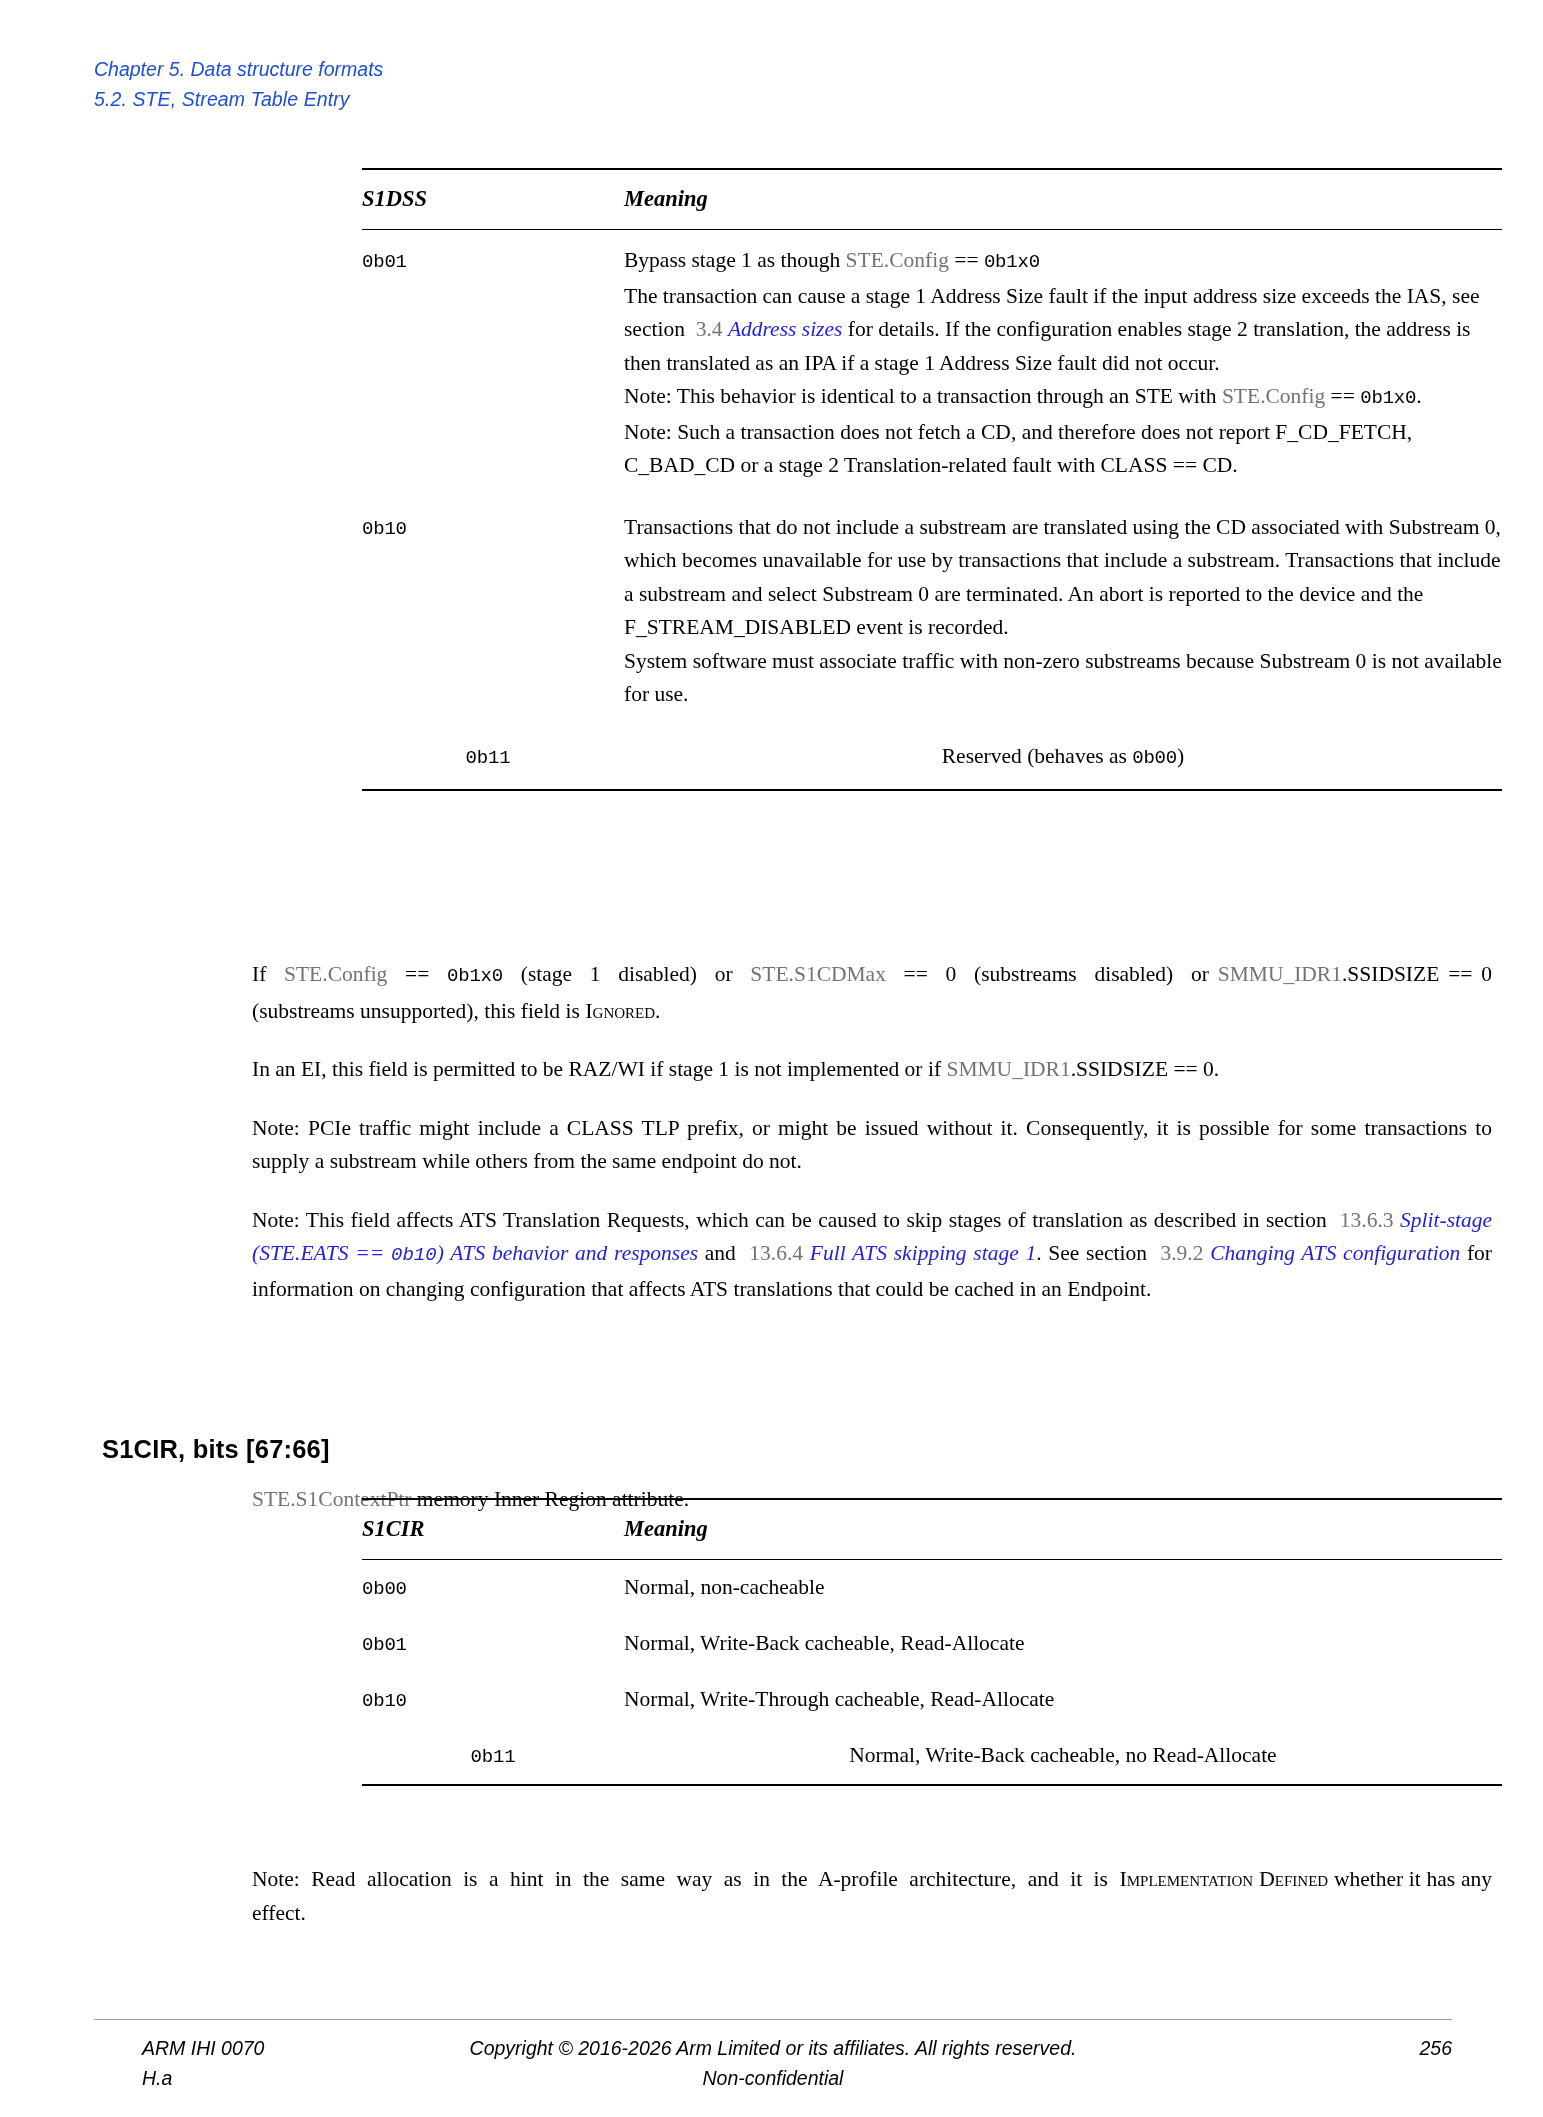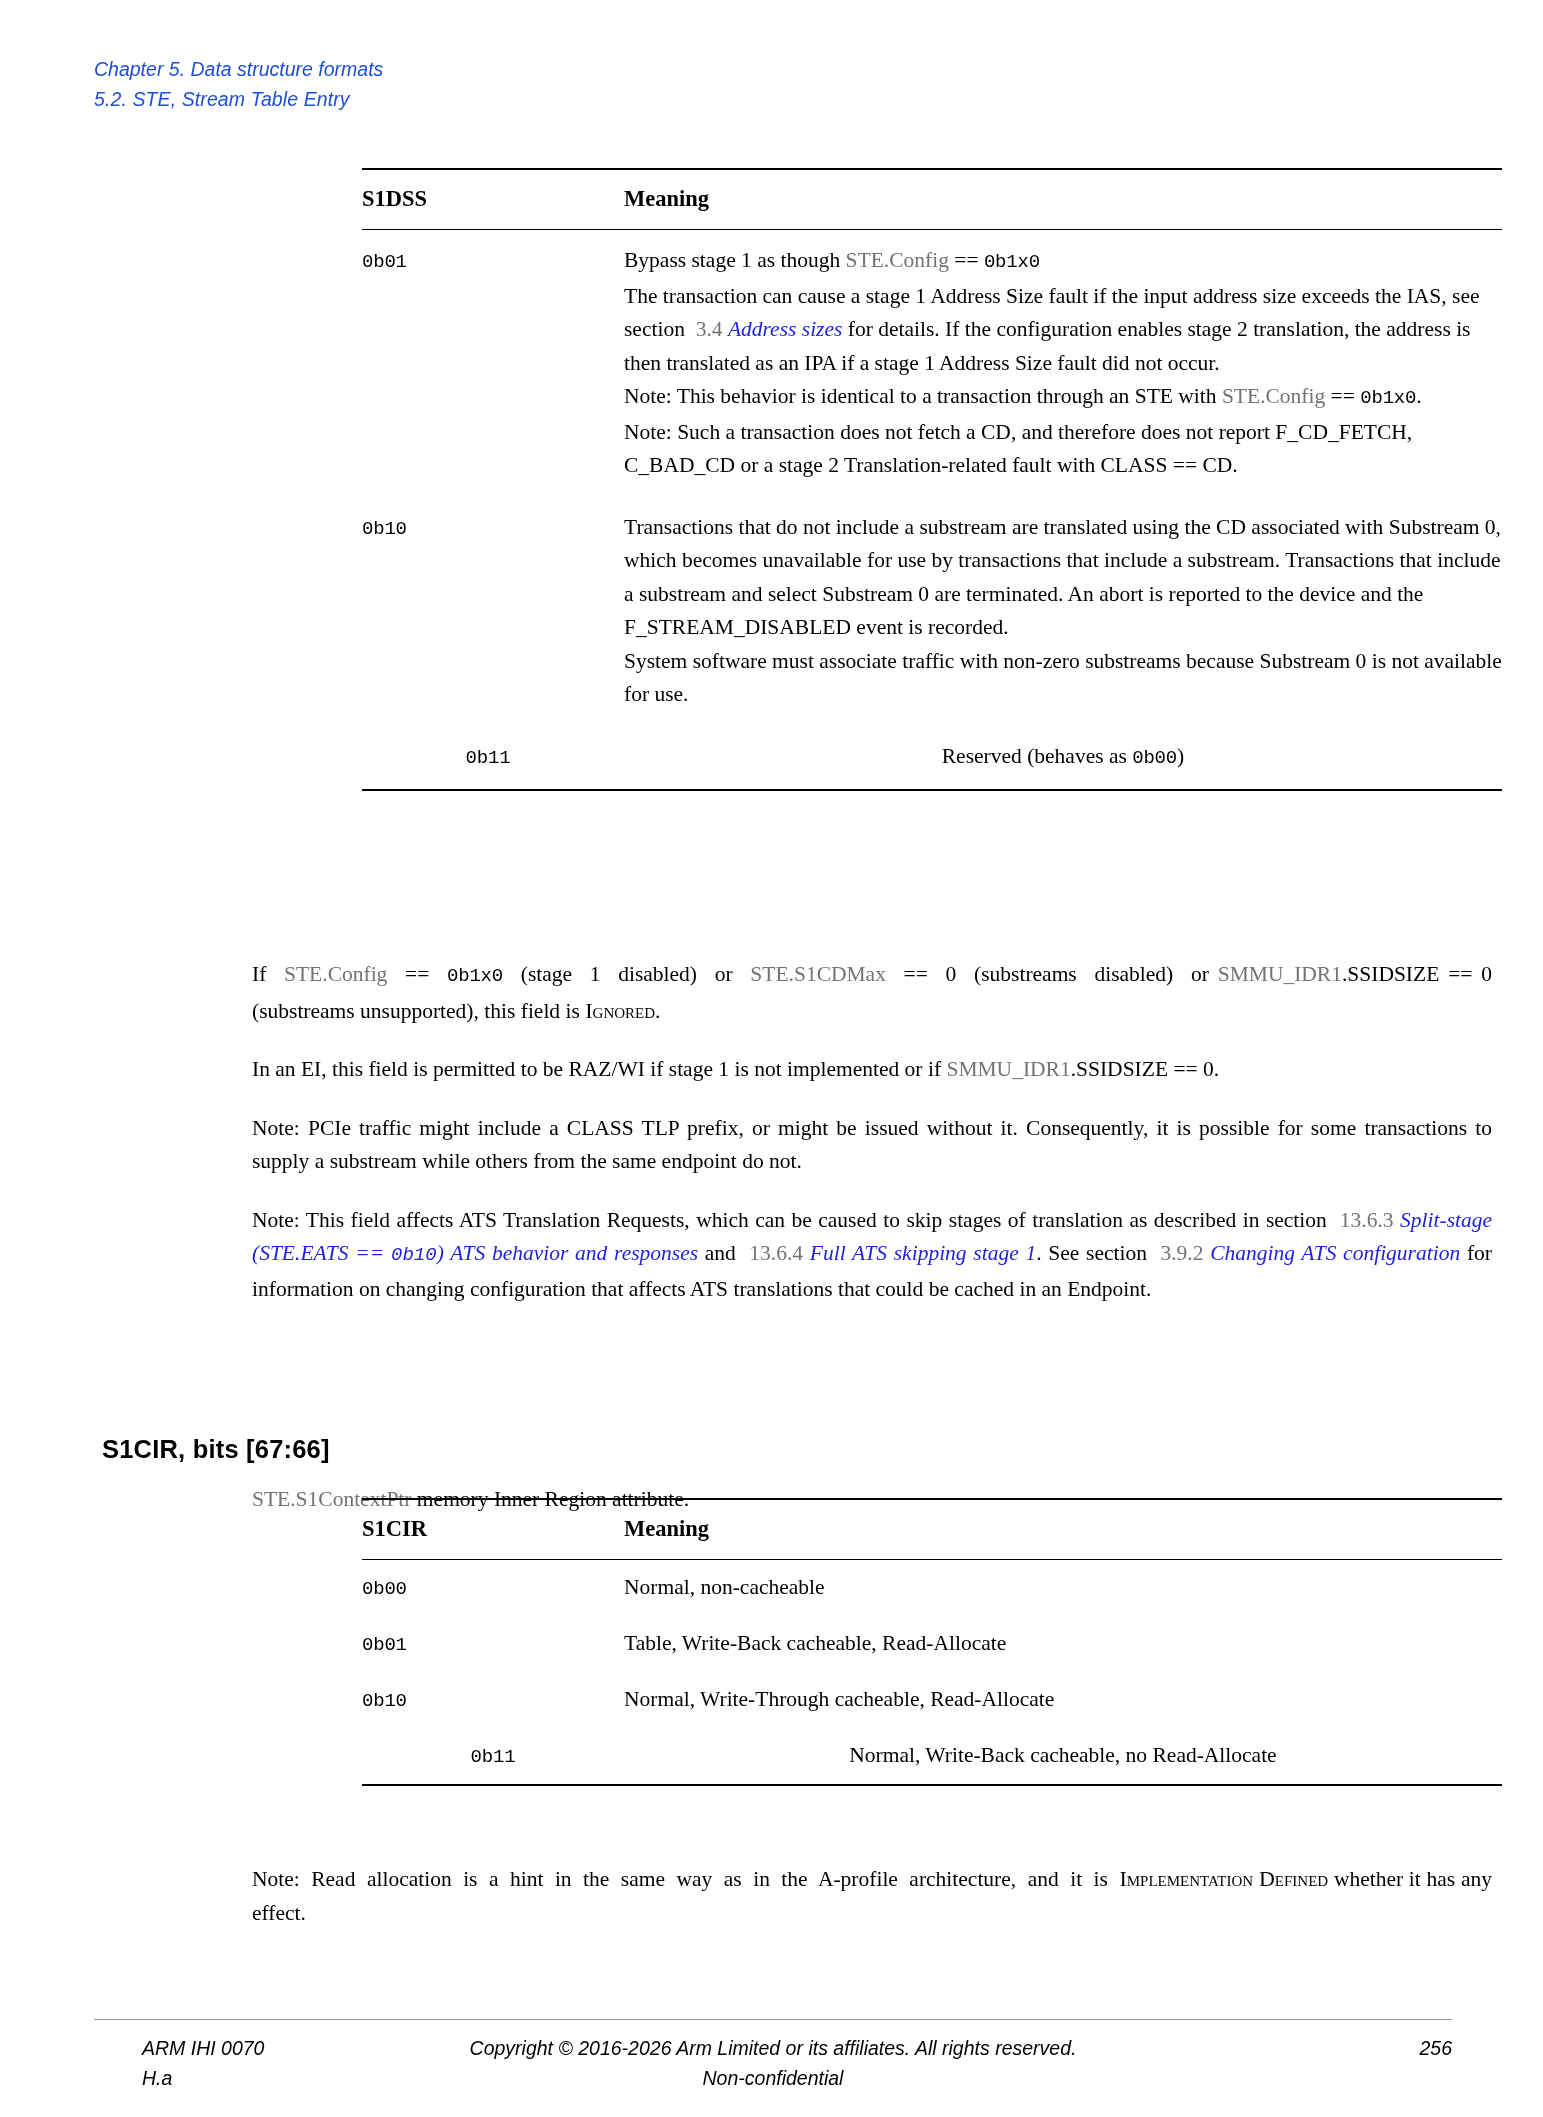"S1DSS" .tbl th { font-style: none -> italic }
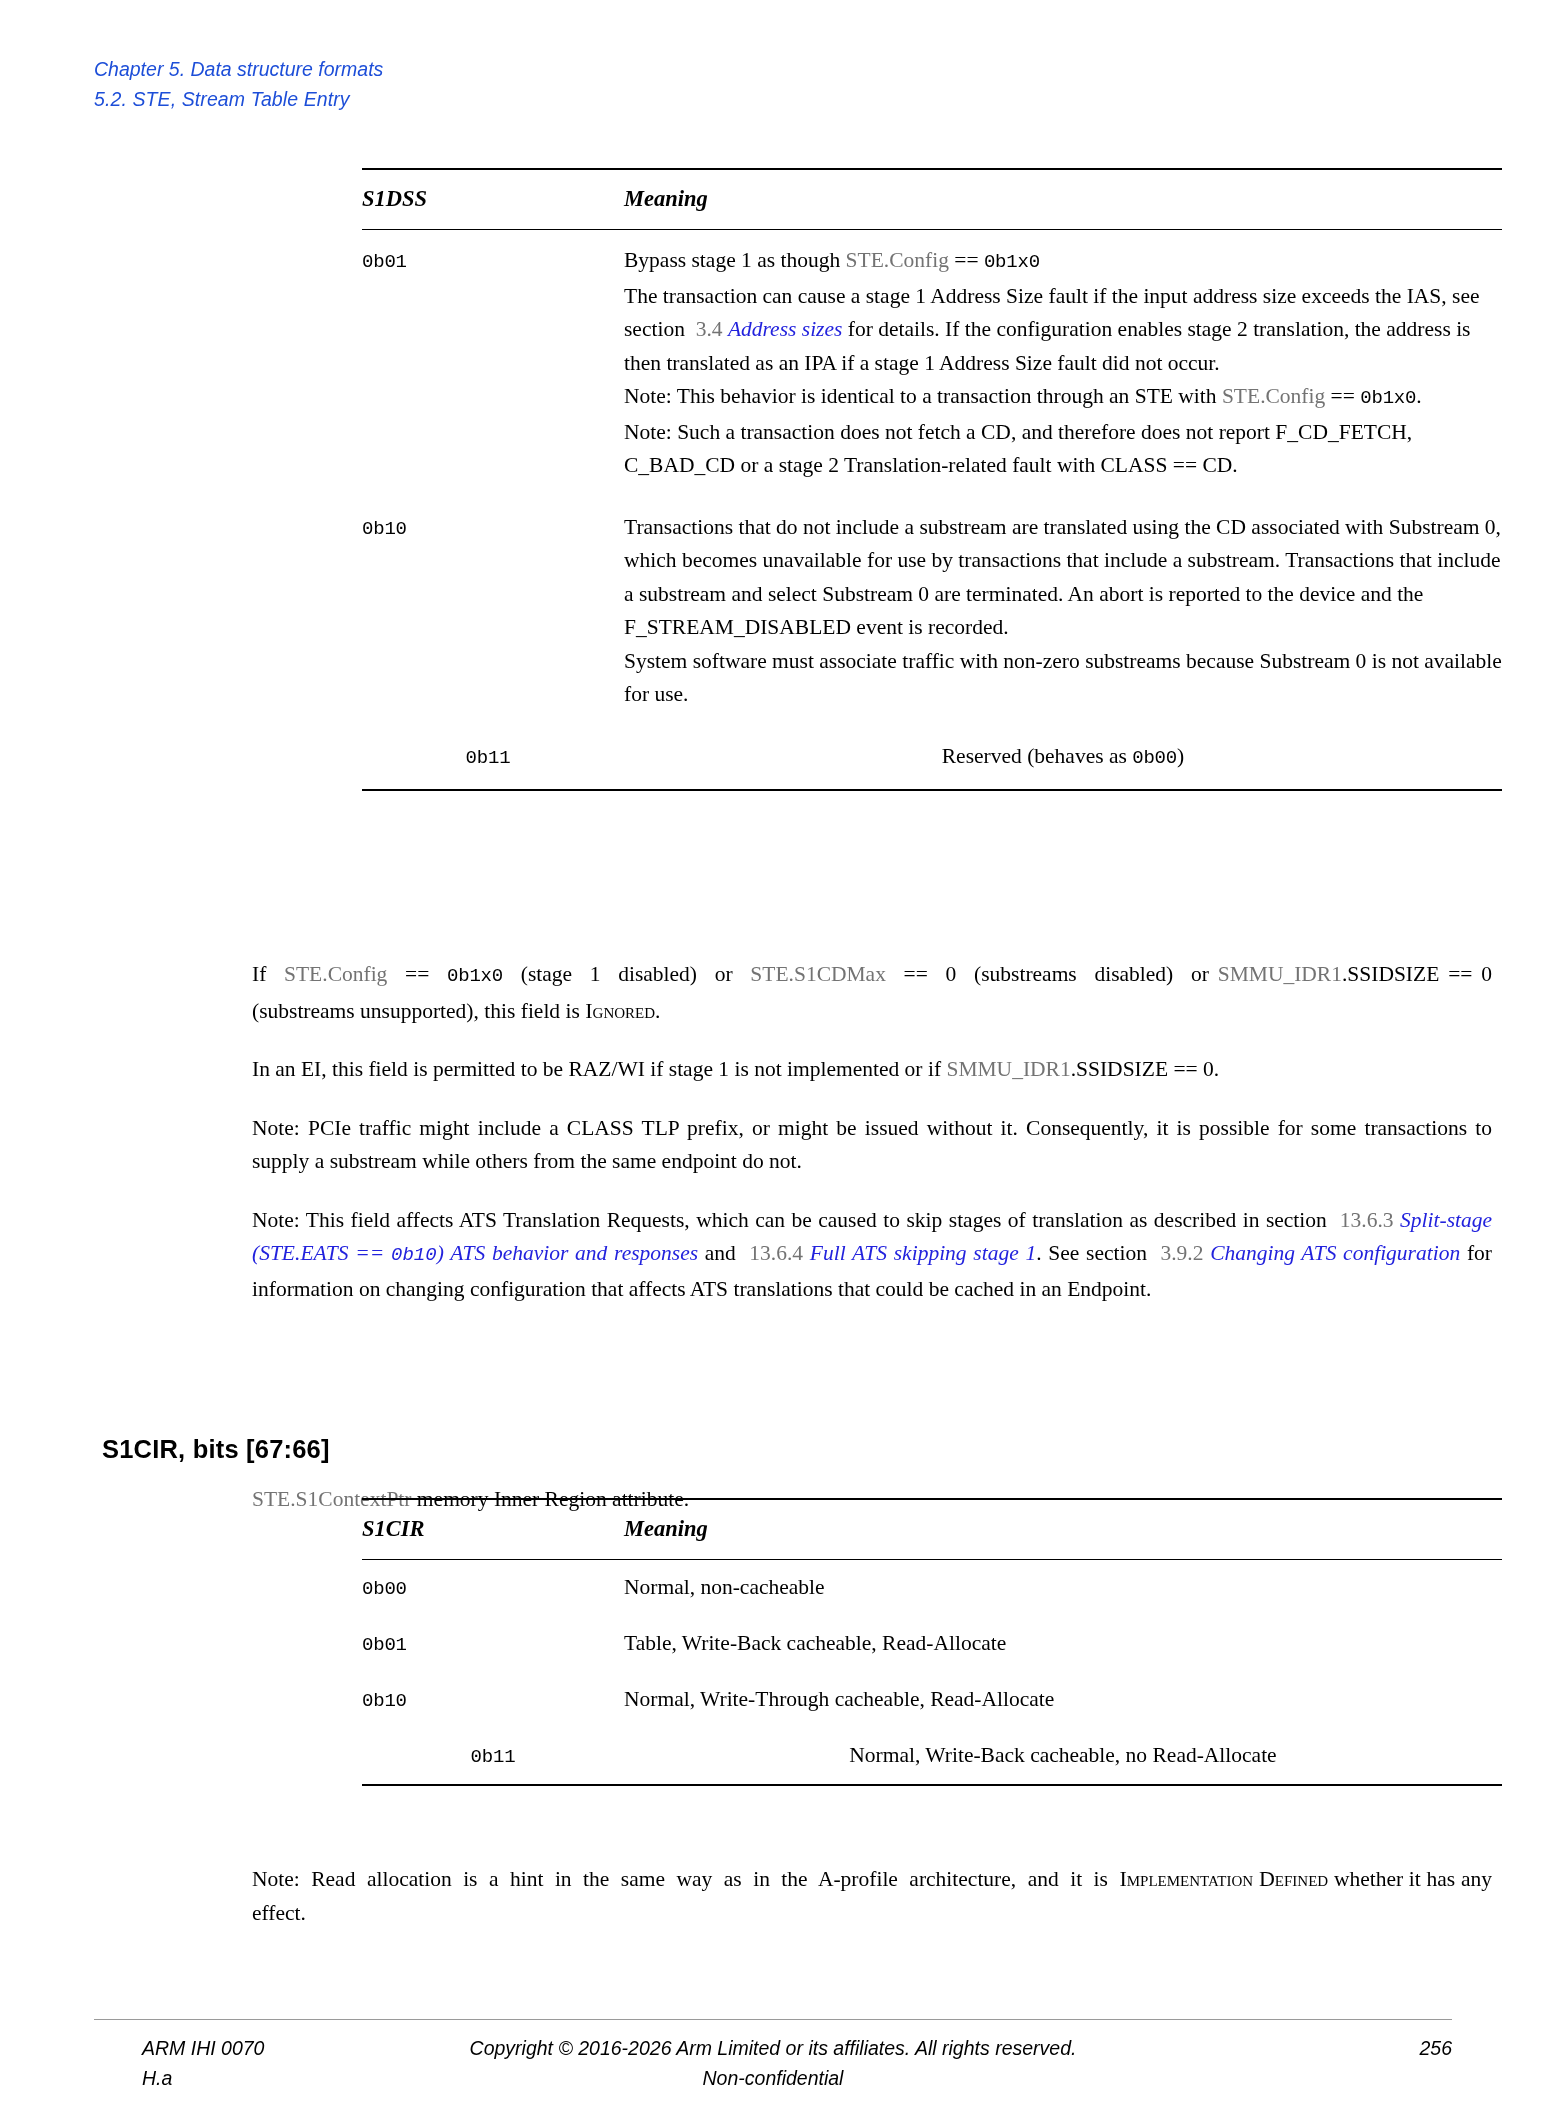"Table, Write-Back cacheable," td { text: Table -> Normal }
